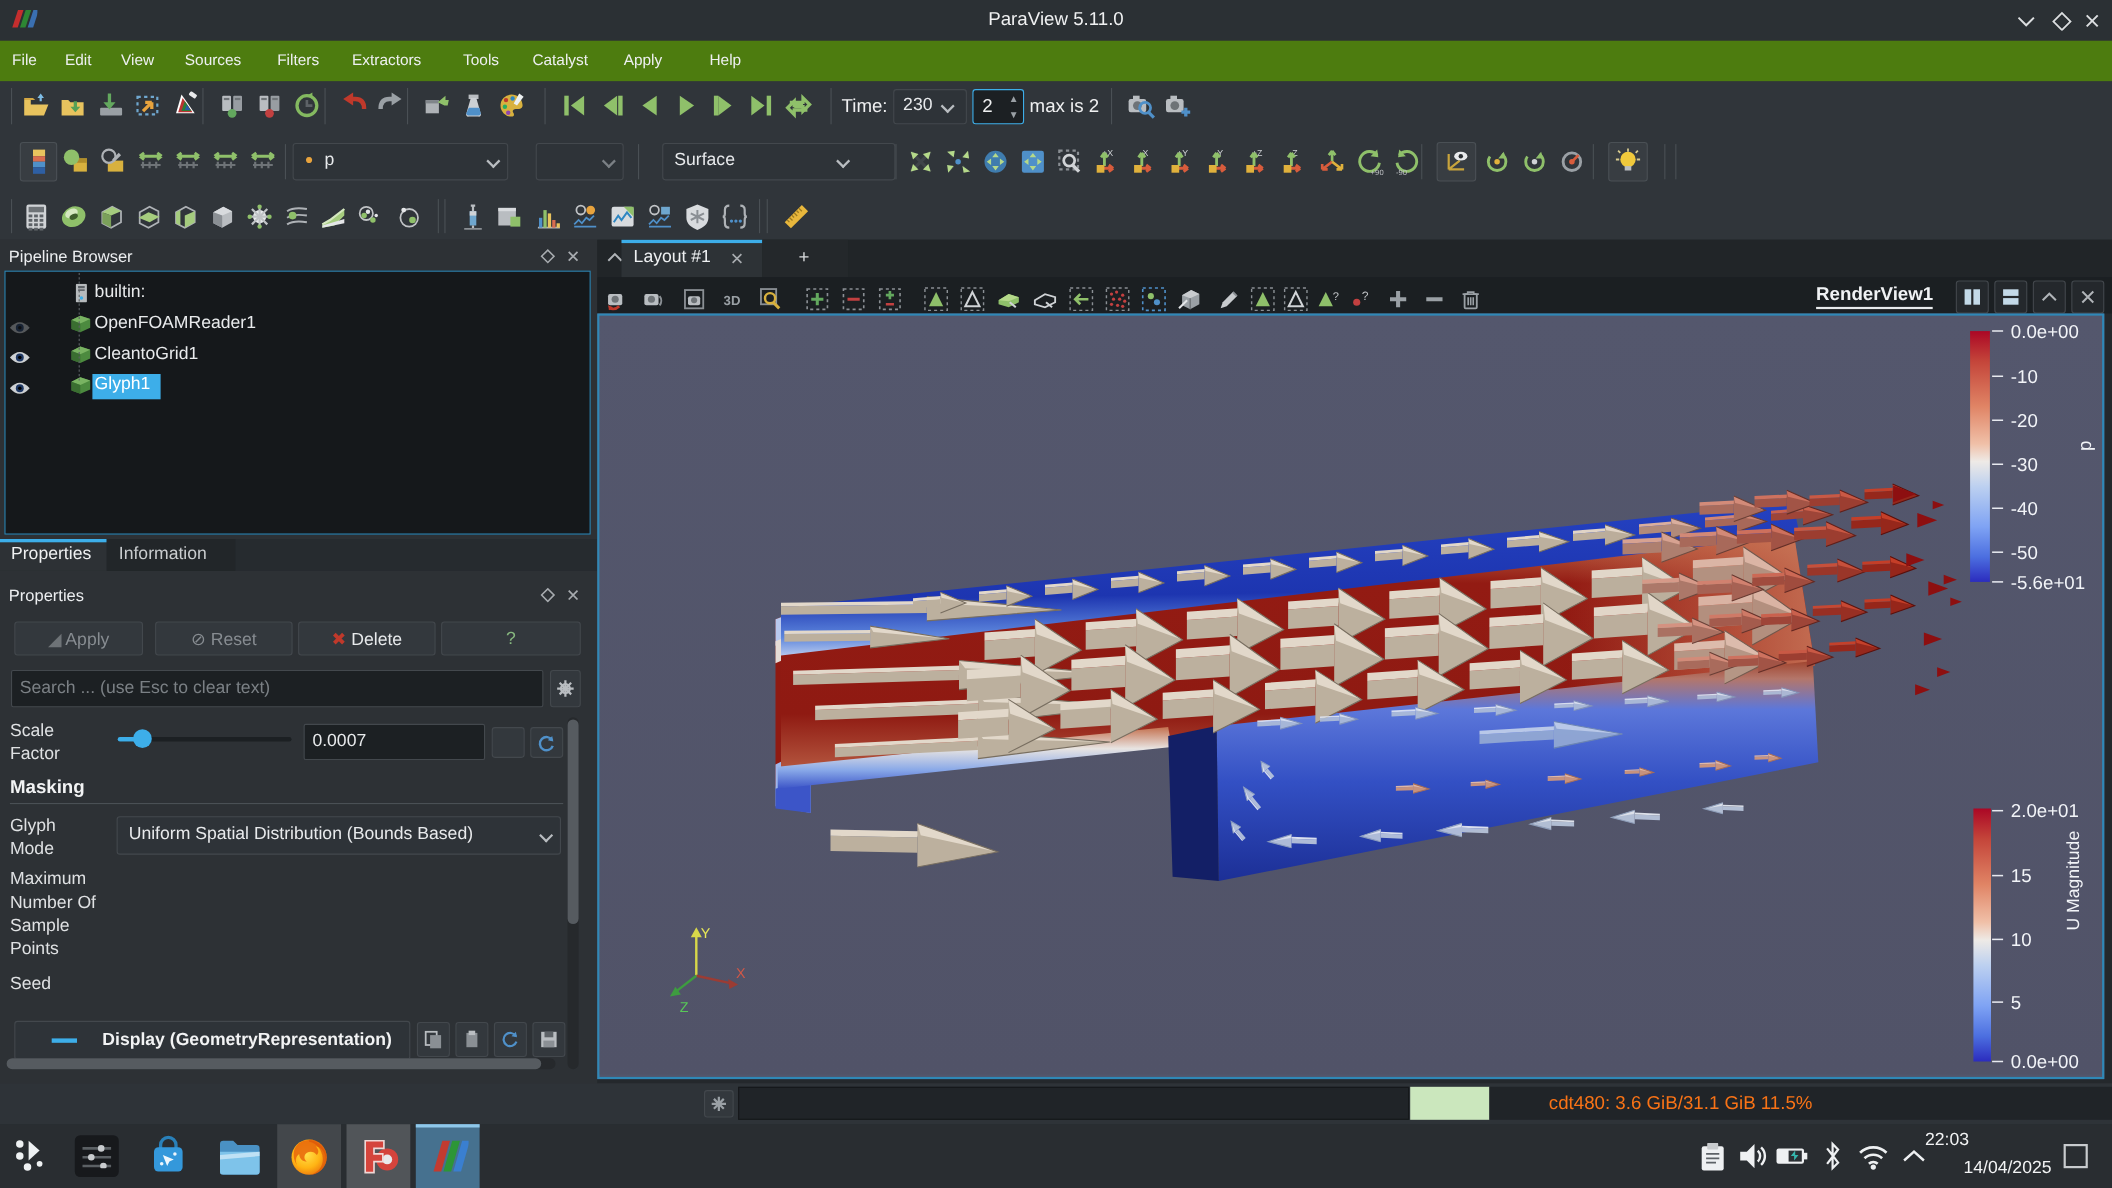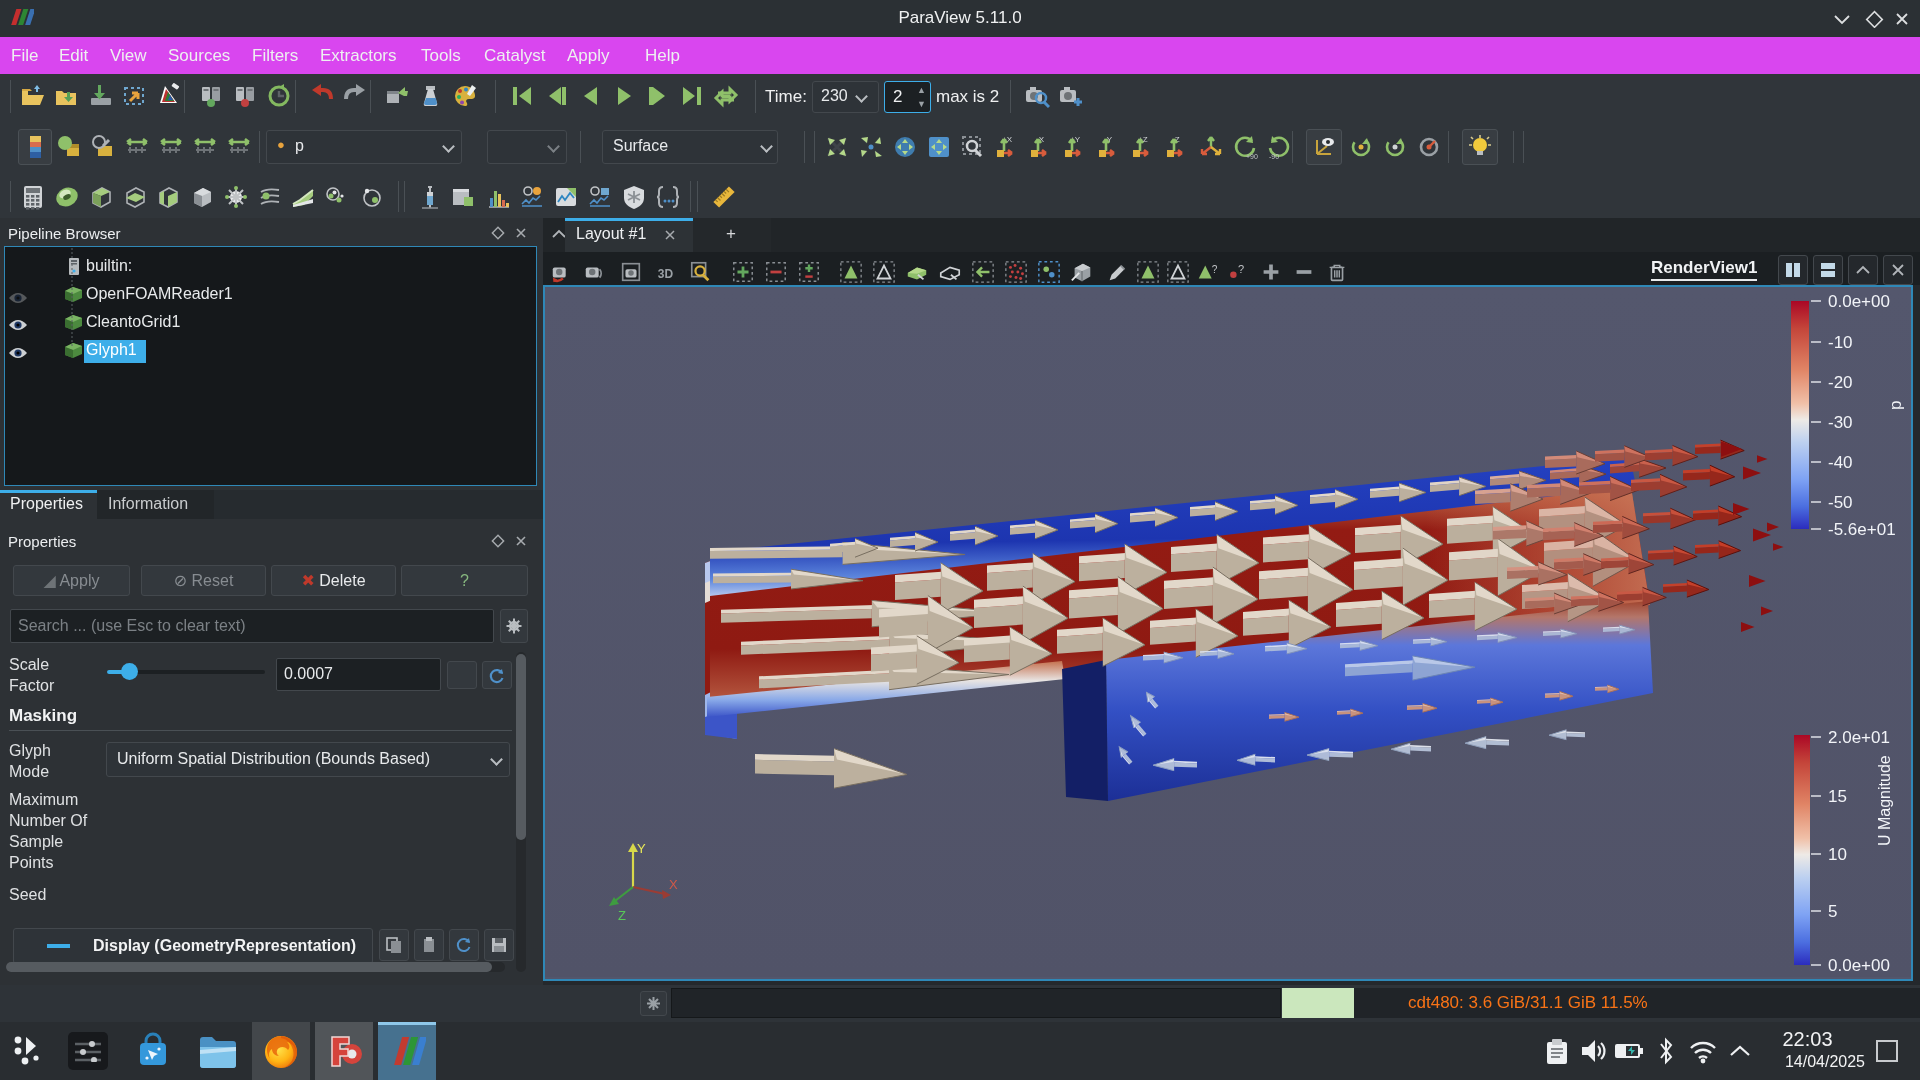"File" div.a { background: #d946ef -> #4d7c0f; font-size: 17px -> 14px }
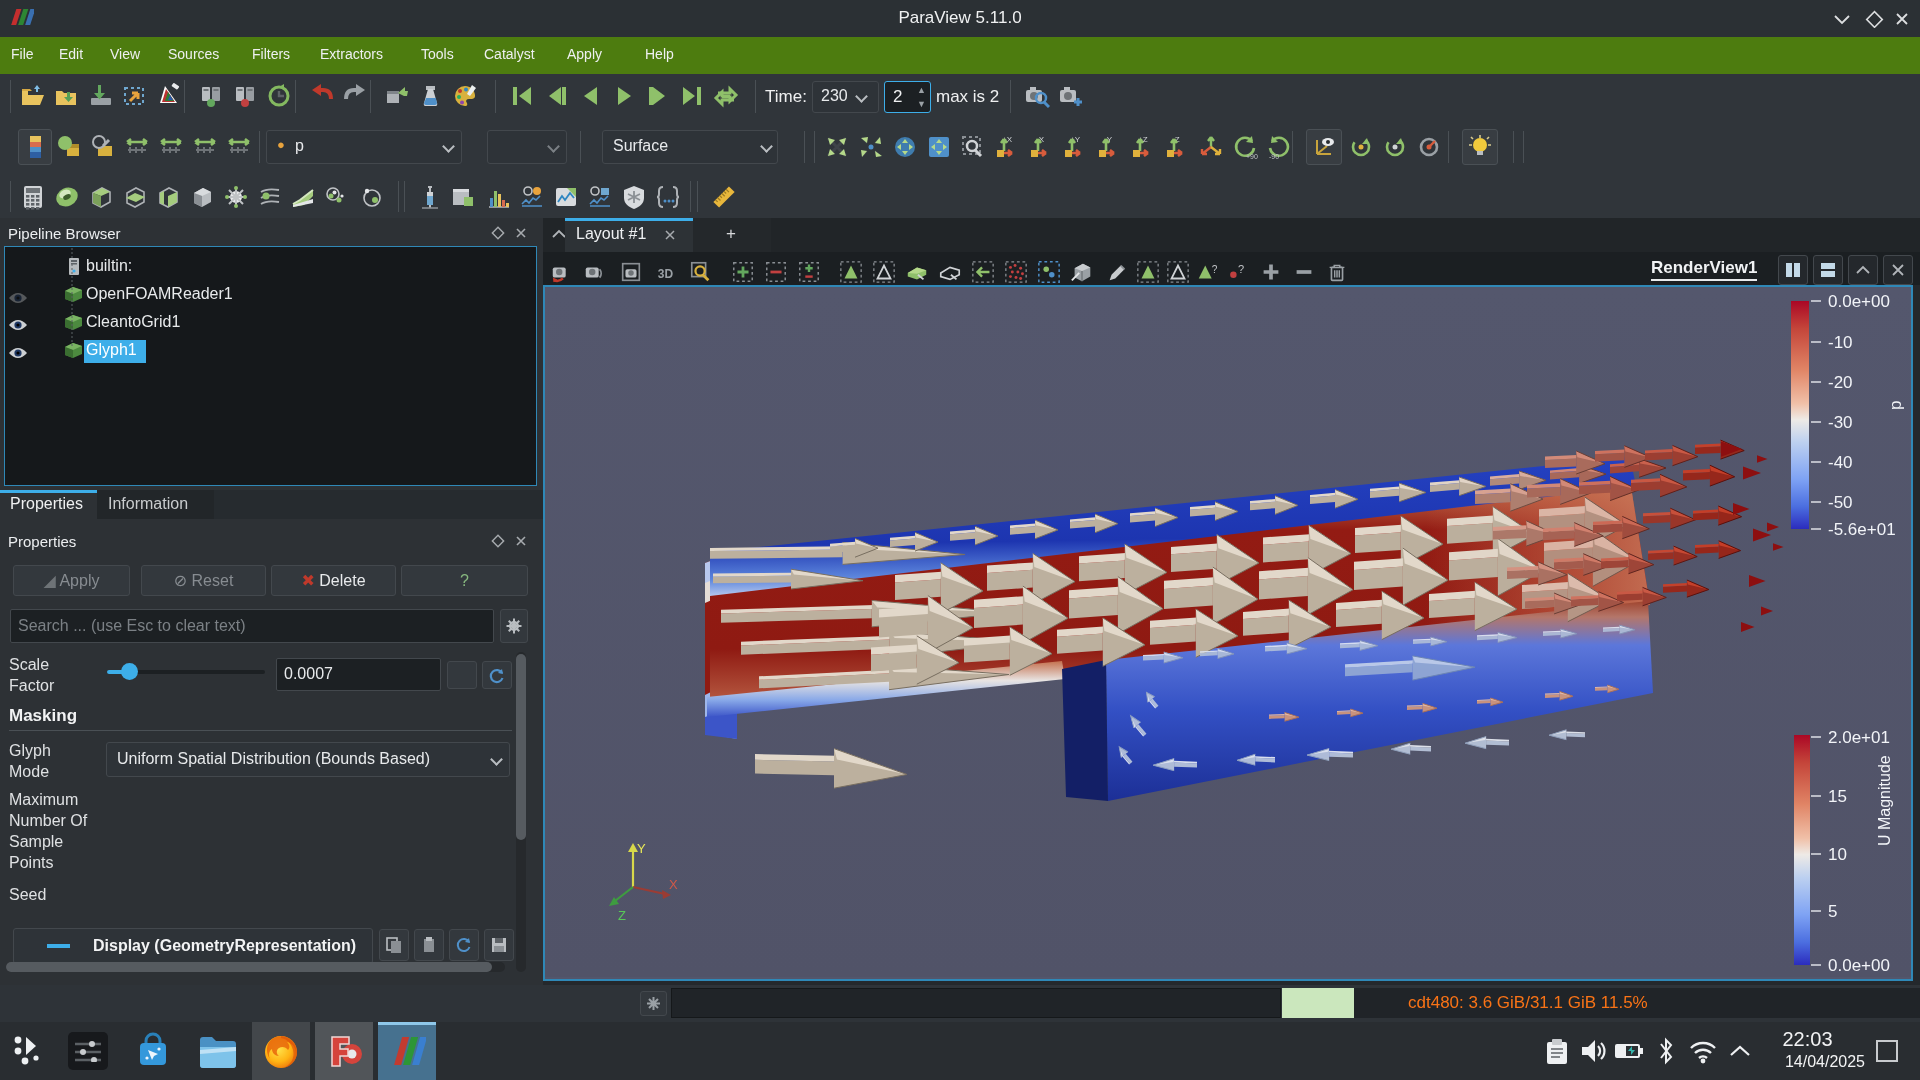"Surface" div.combo { width: 176px -> 212px }
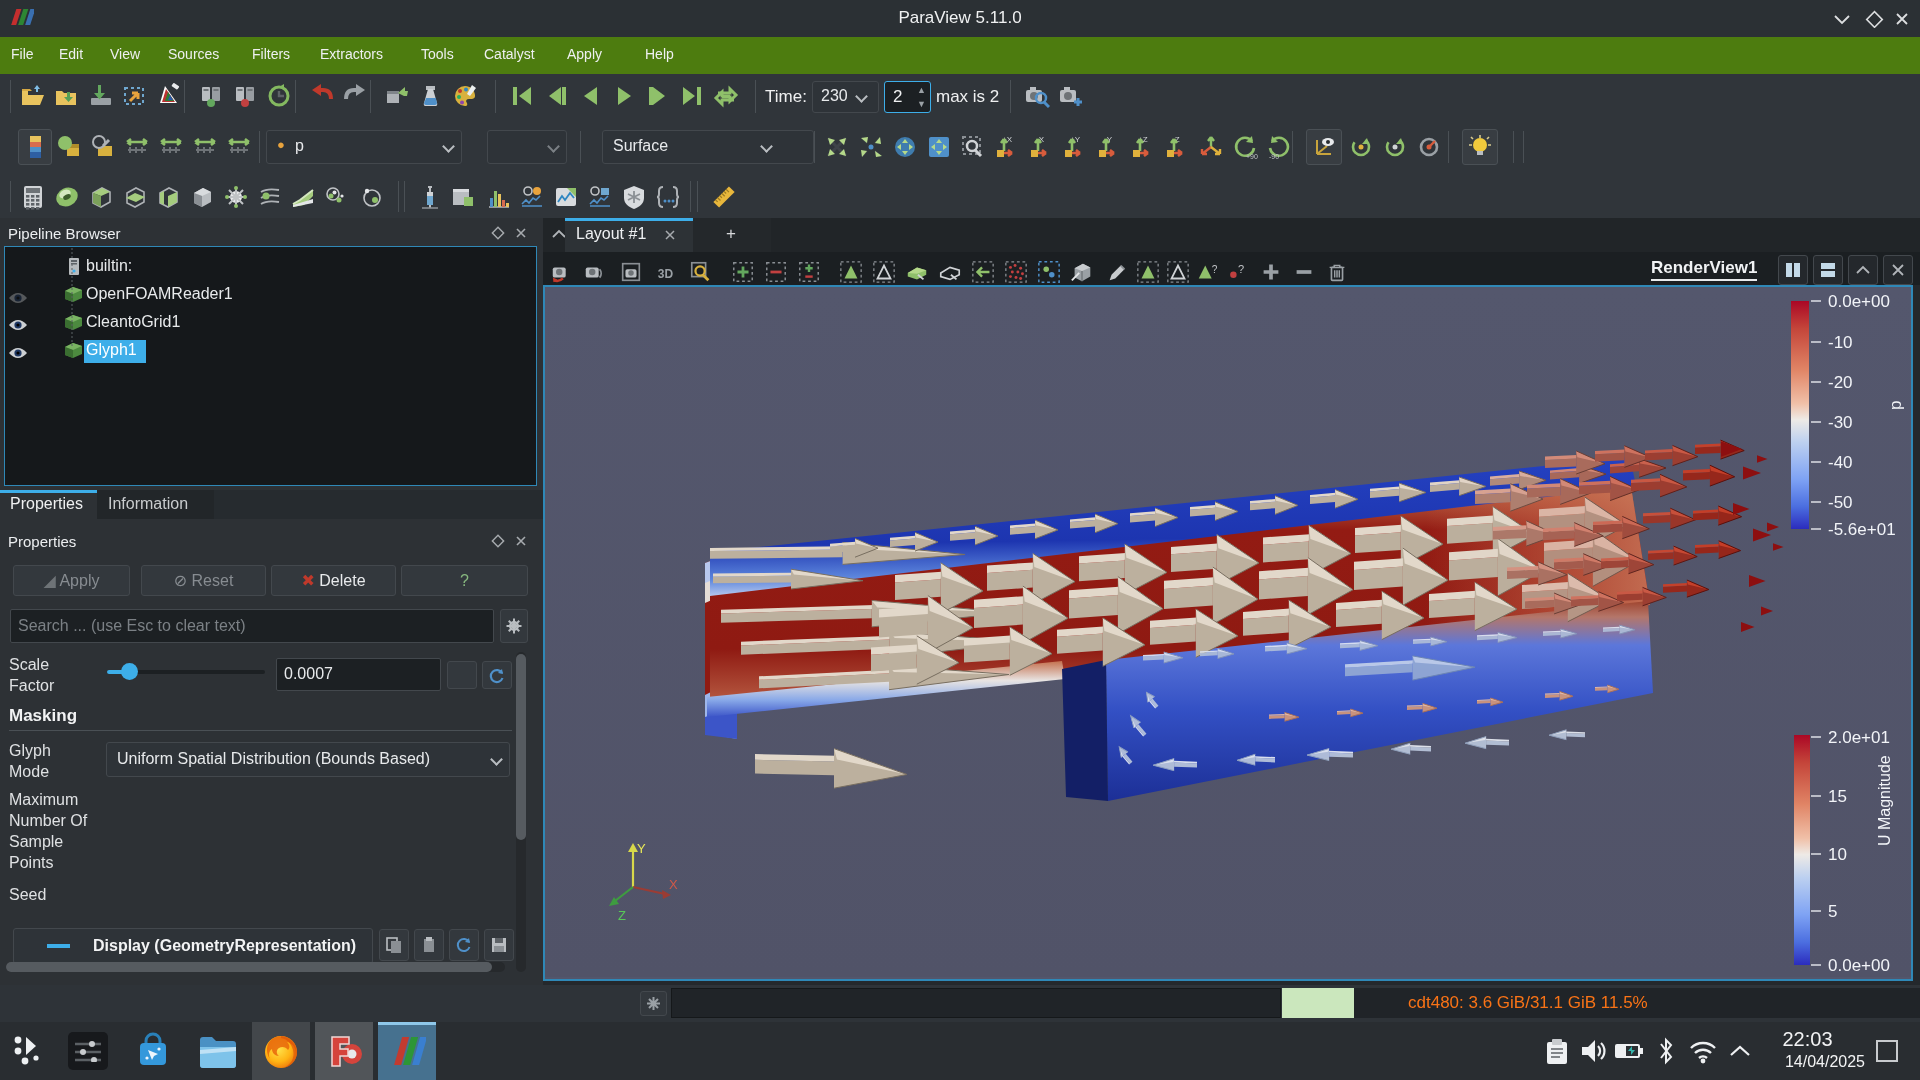"22:03" div.a { font-size: 20px -> 16px; text-align: center -> left }
